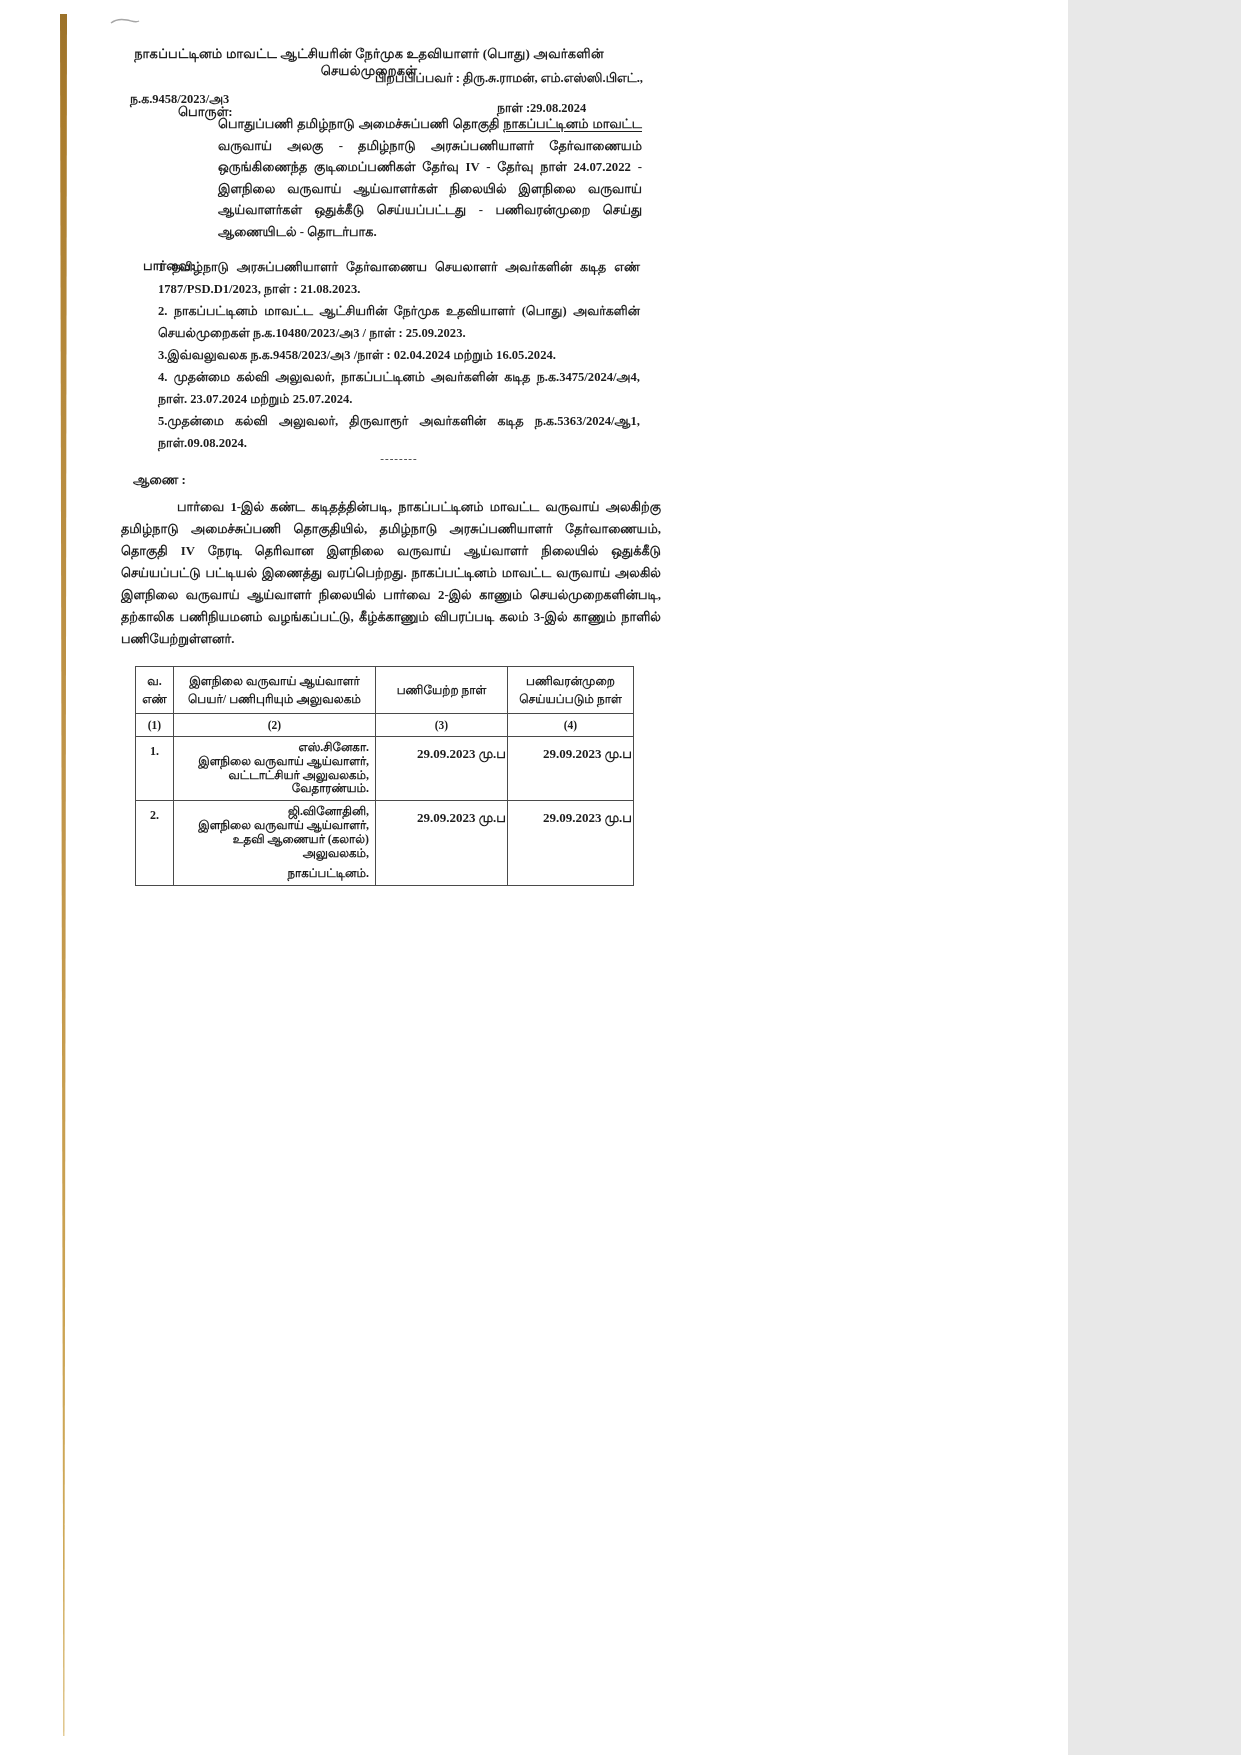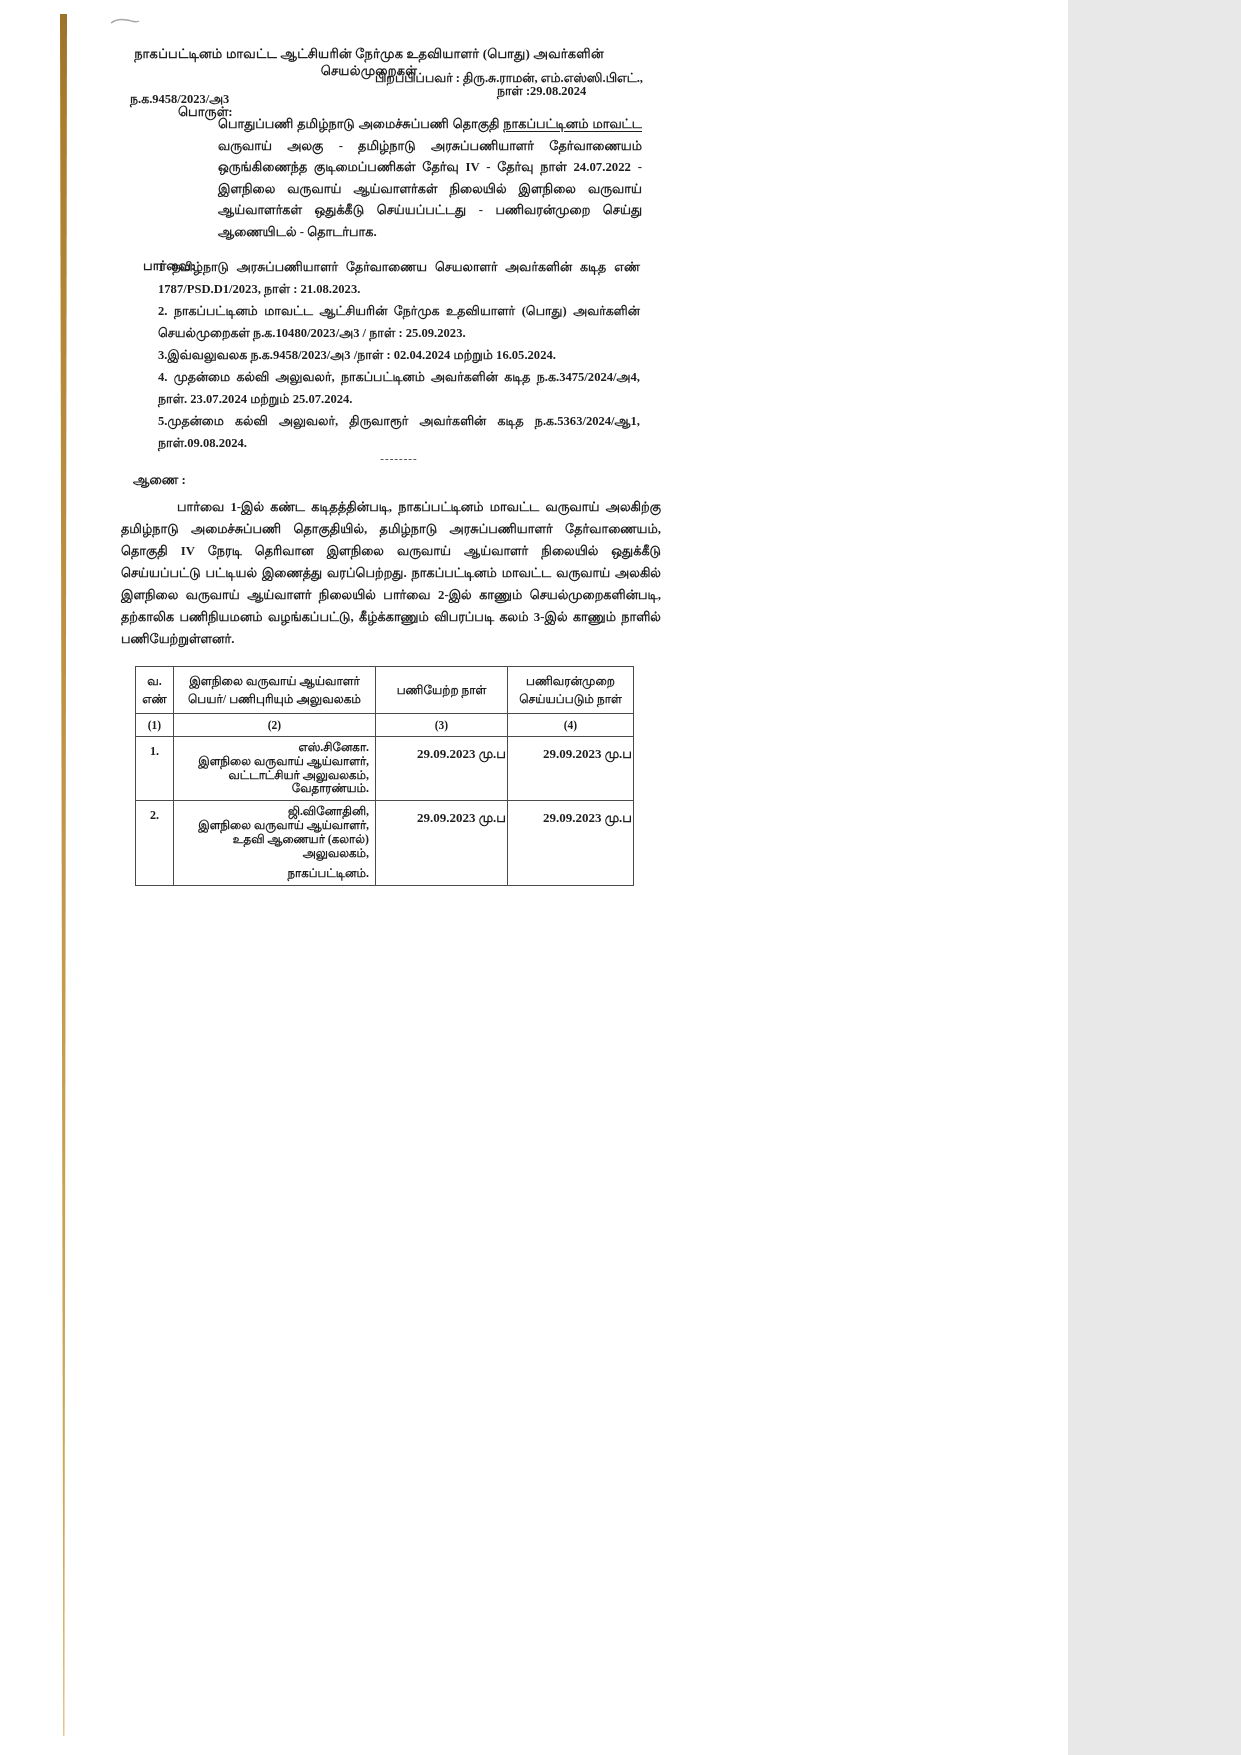"நாள் :29.08.2024" .date { top: 84px -> 101px }
